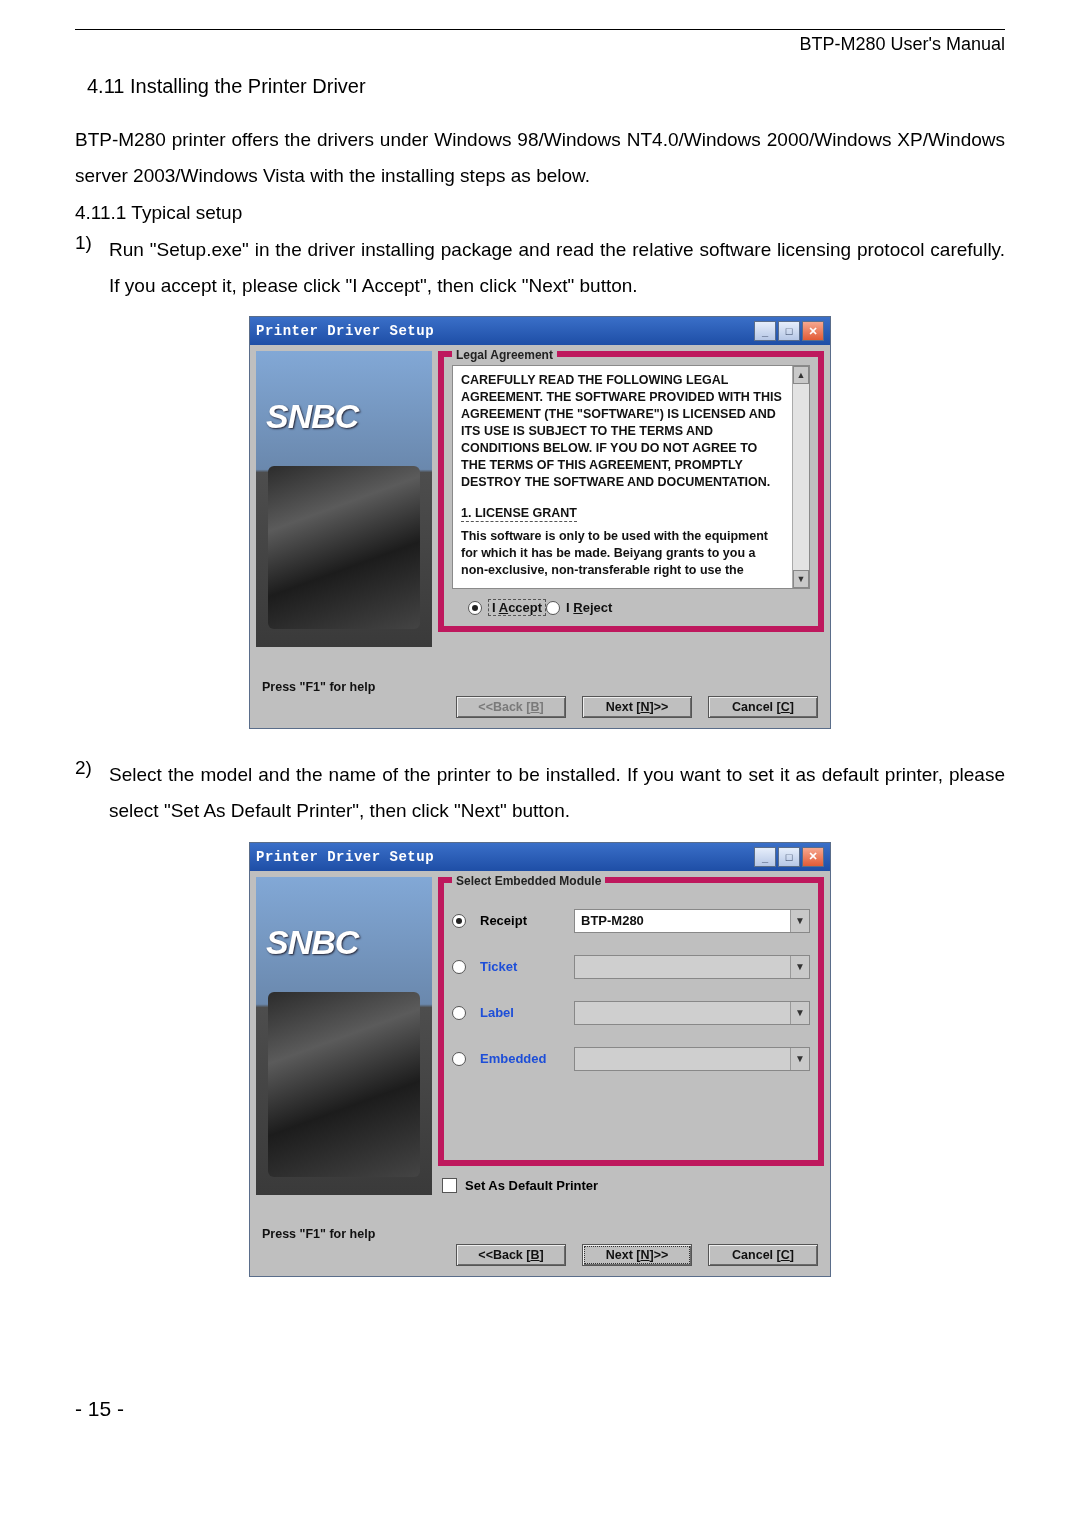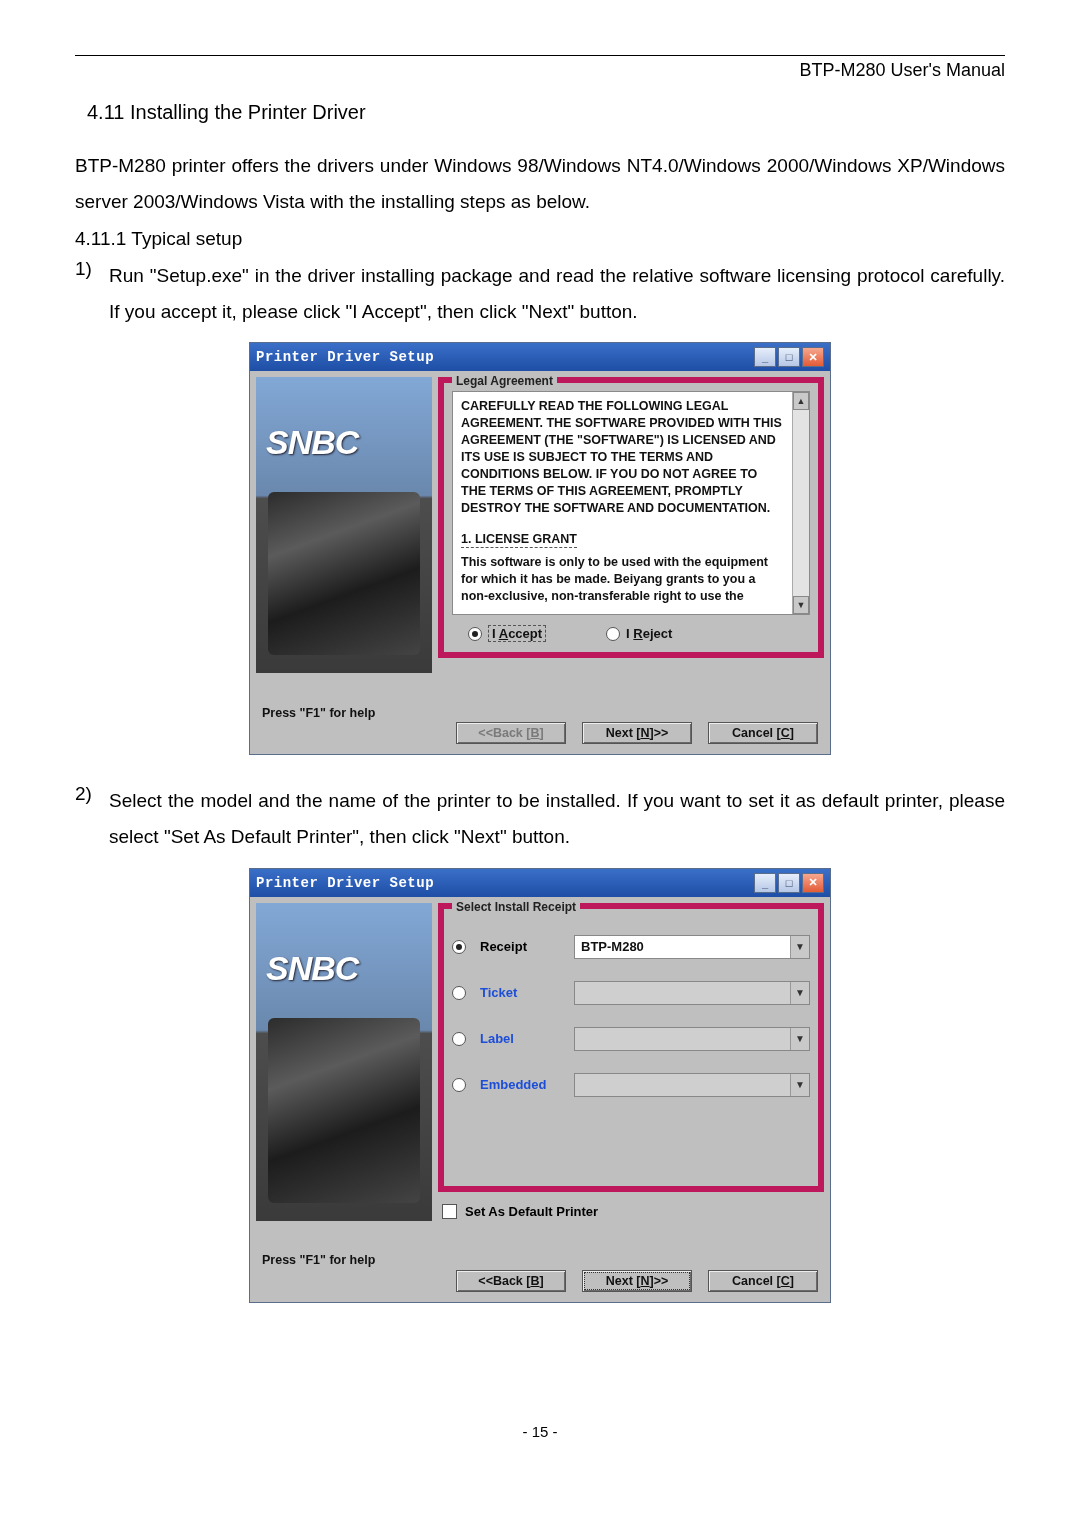"BTP-M280 User's Manual" .page { padding: 55px 75px 40px 75px -> 29px 75px 40px 75px }
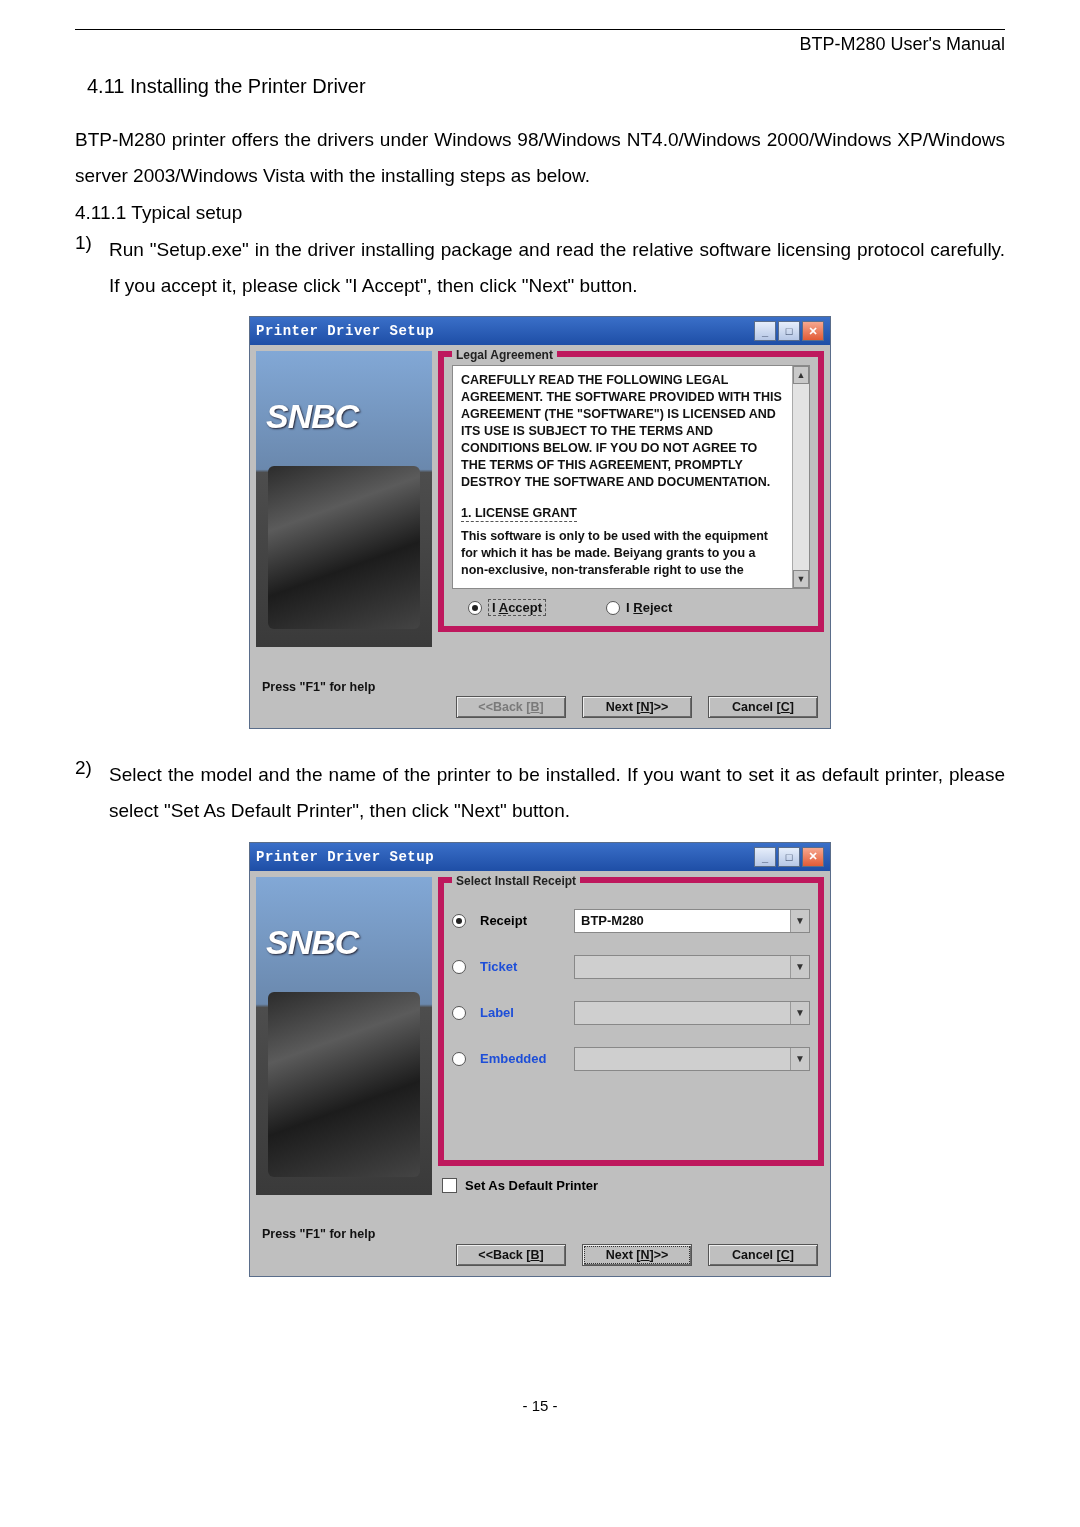"I Accept" .radio-row { gap: 60px -> none }
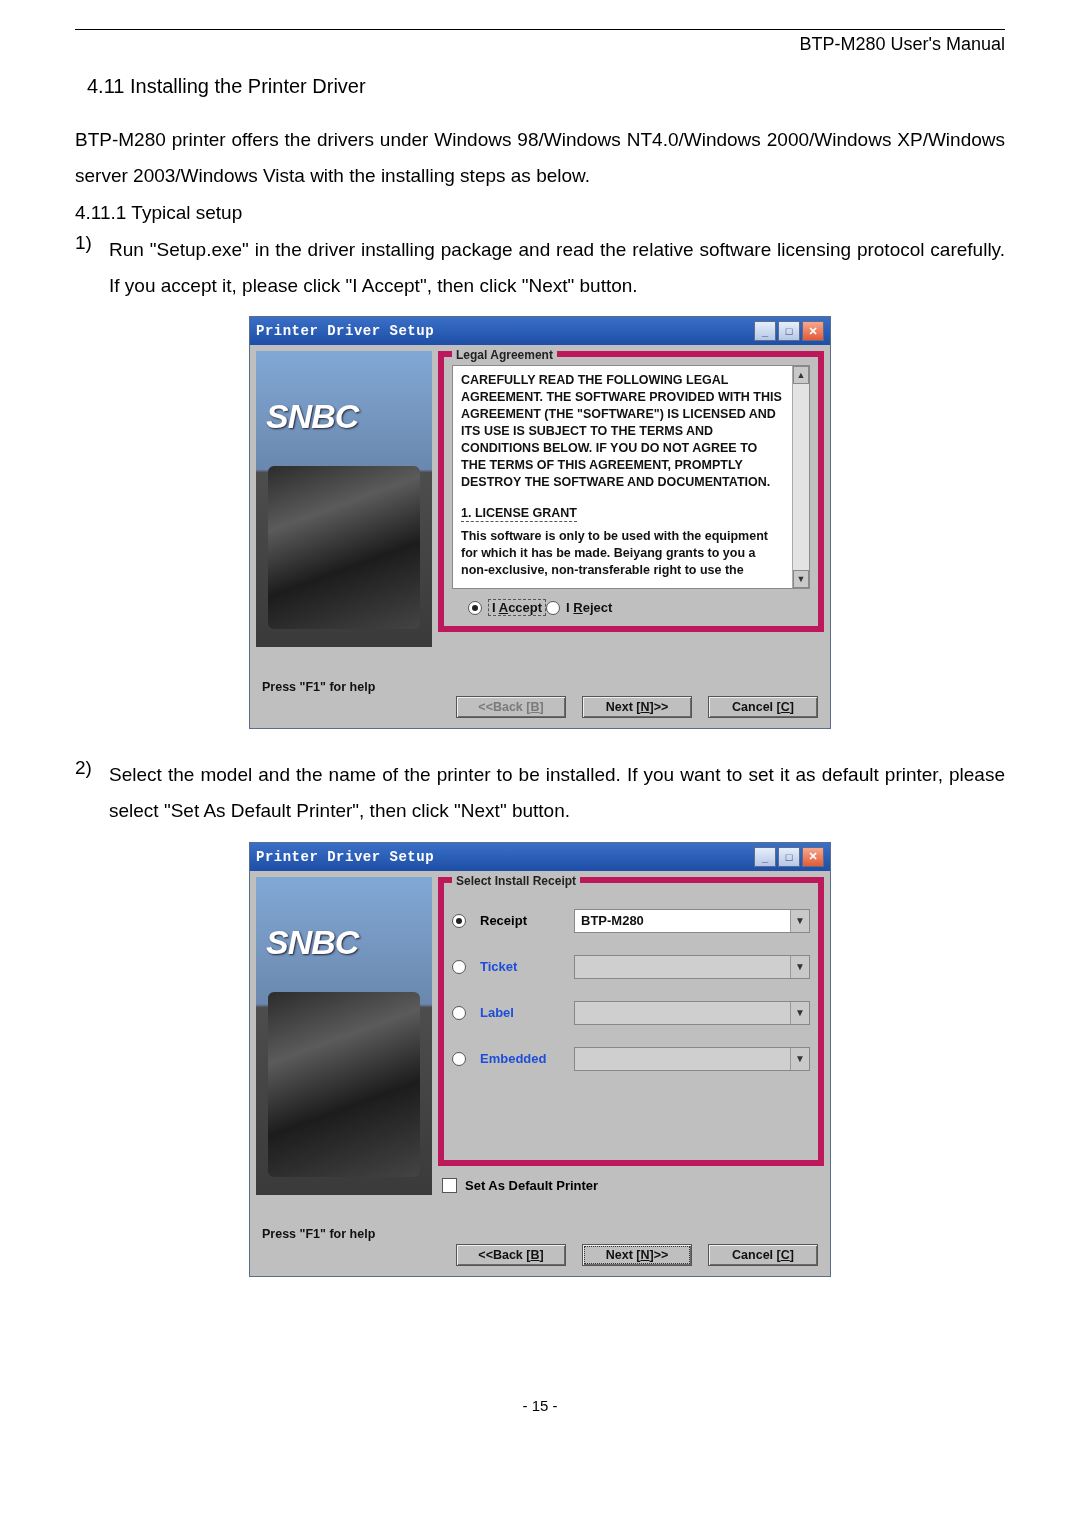"Select Install Receipt" span.gb-title { text: Install Receipt -> Embedded Module }
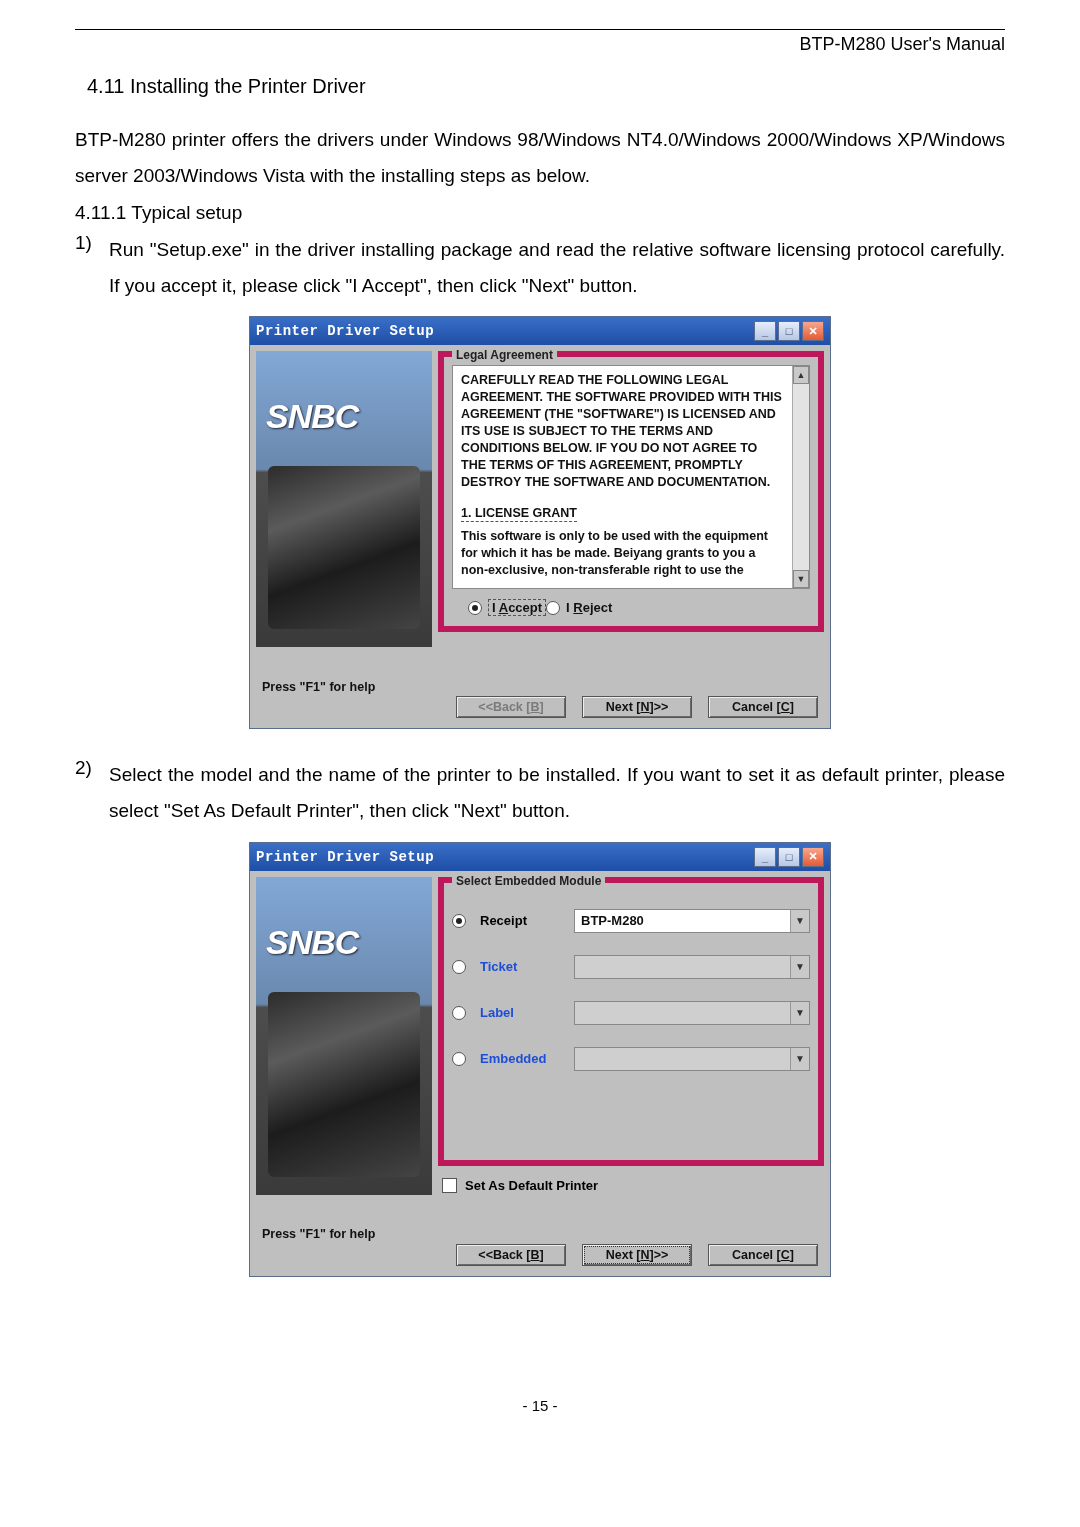"- 15 -" .page-number { font-size: 15px -> 21px; text-align: center -> left }
